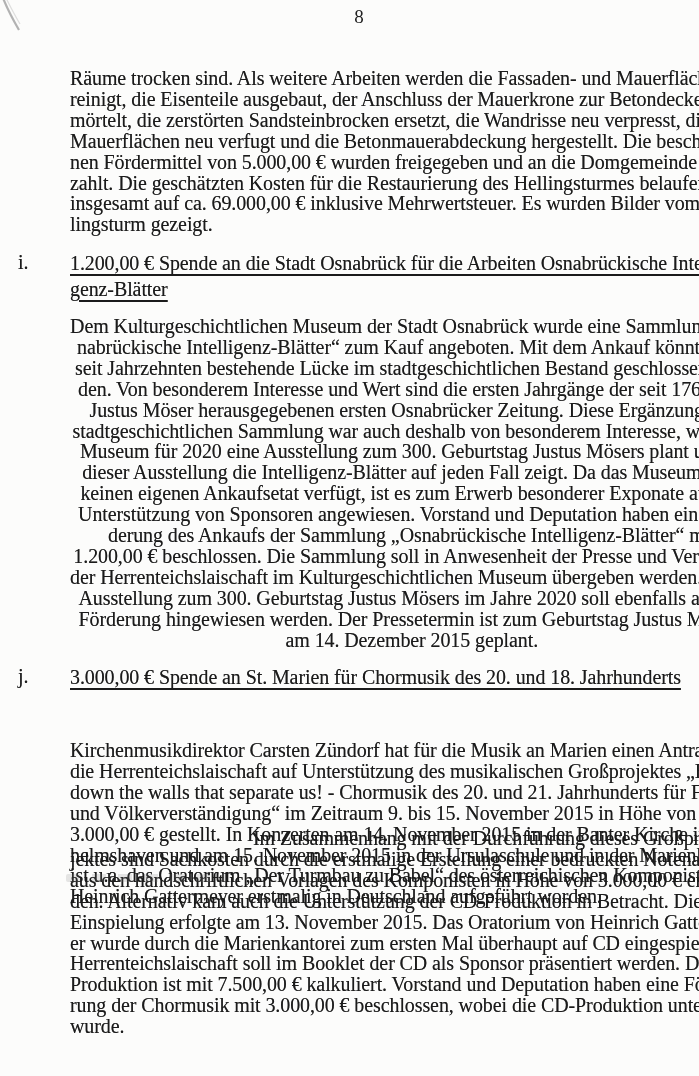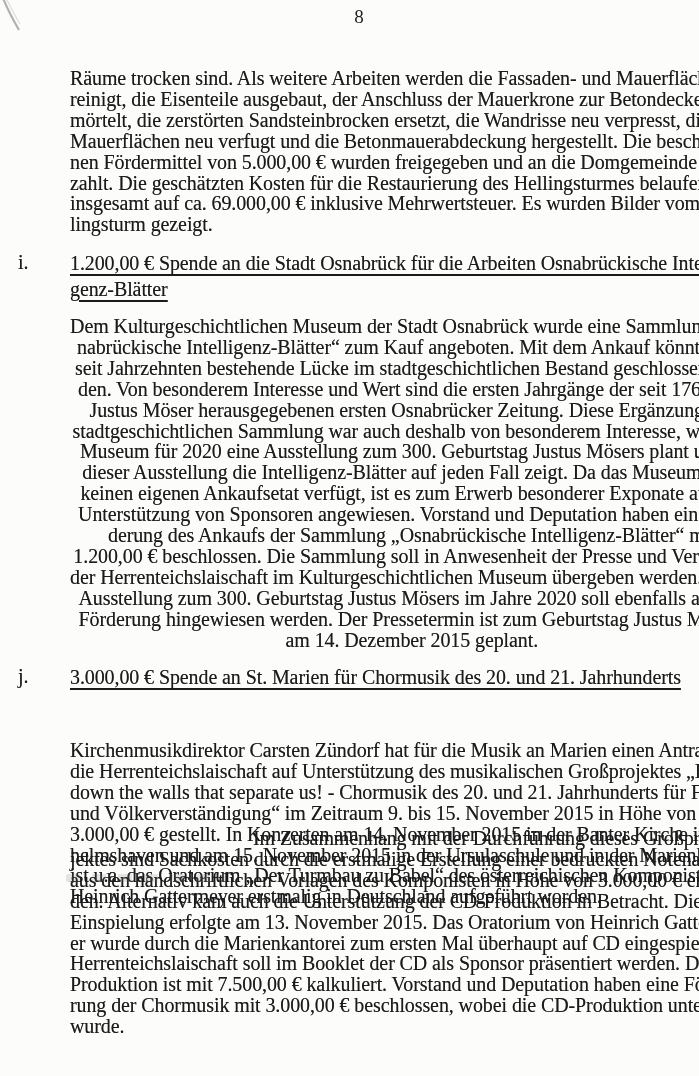"3.000,00 € Spende an St." h2.heading { text: 21 -> 18 }
